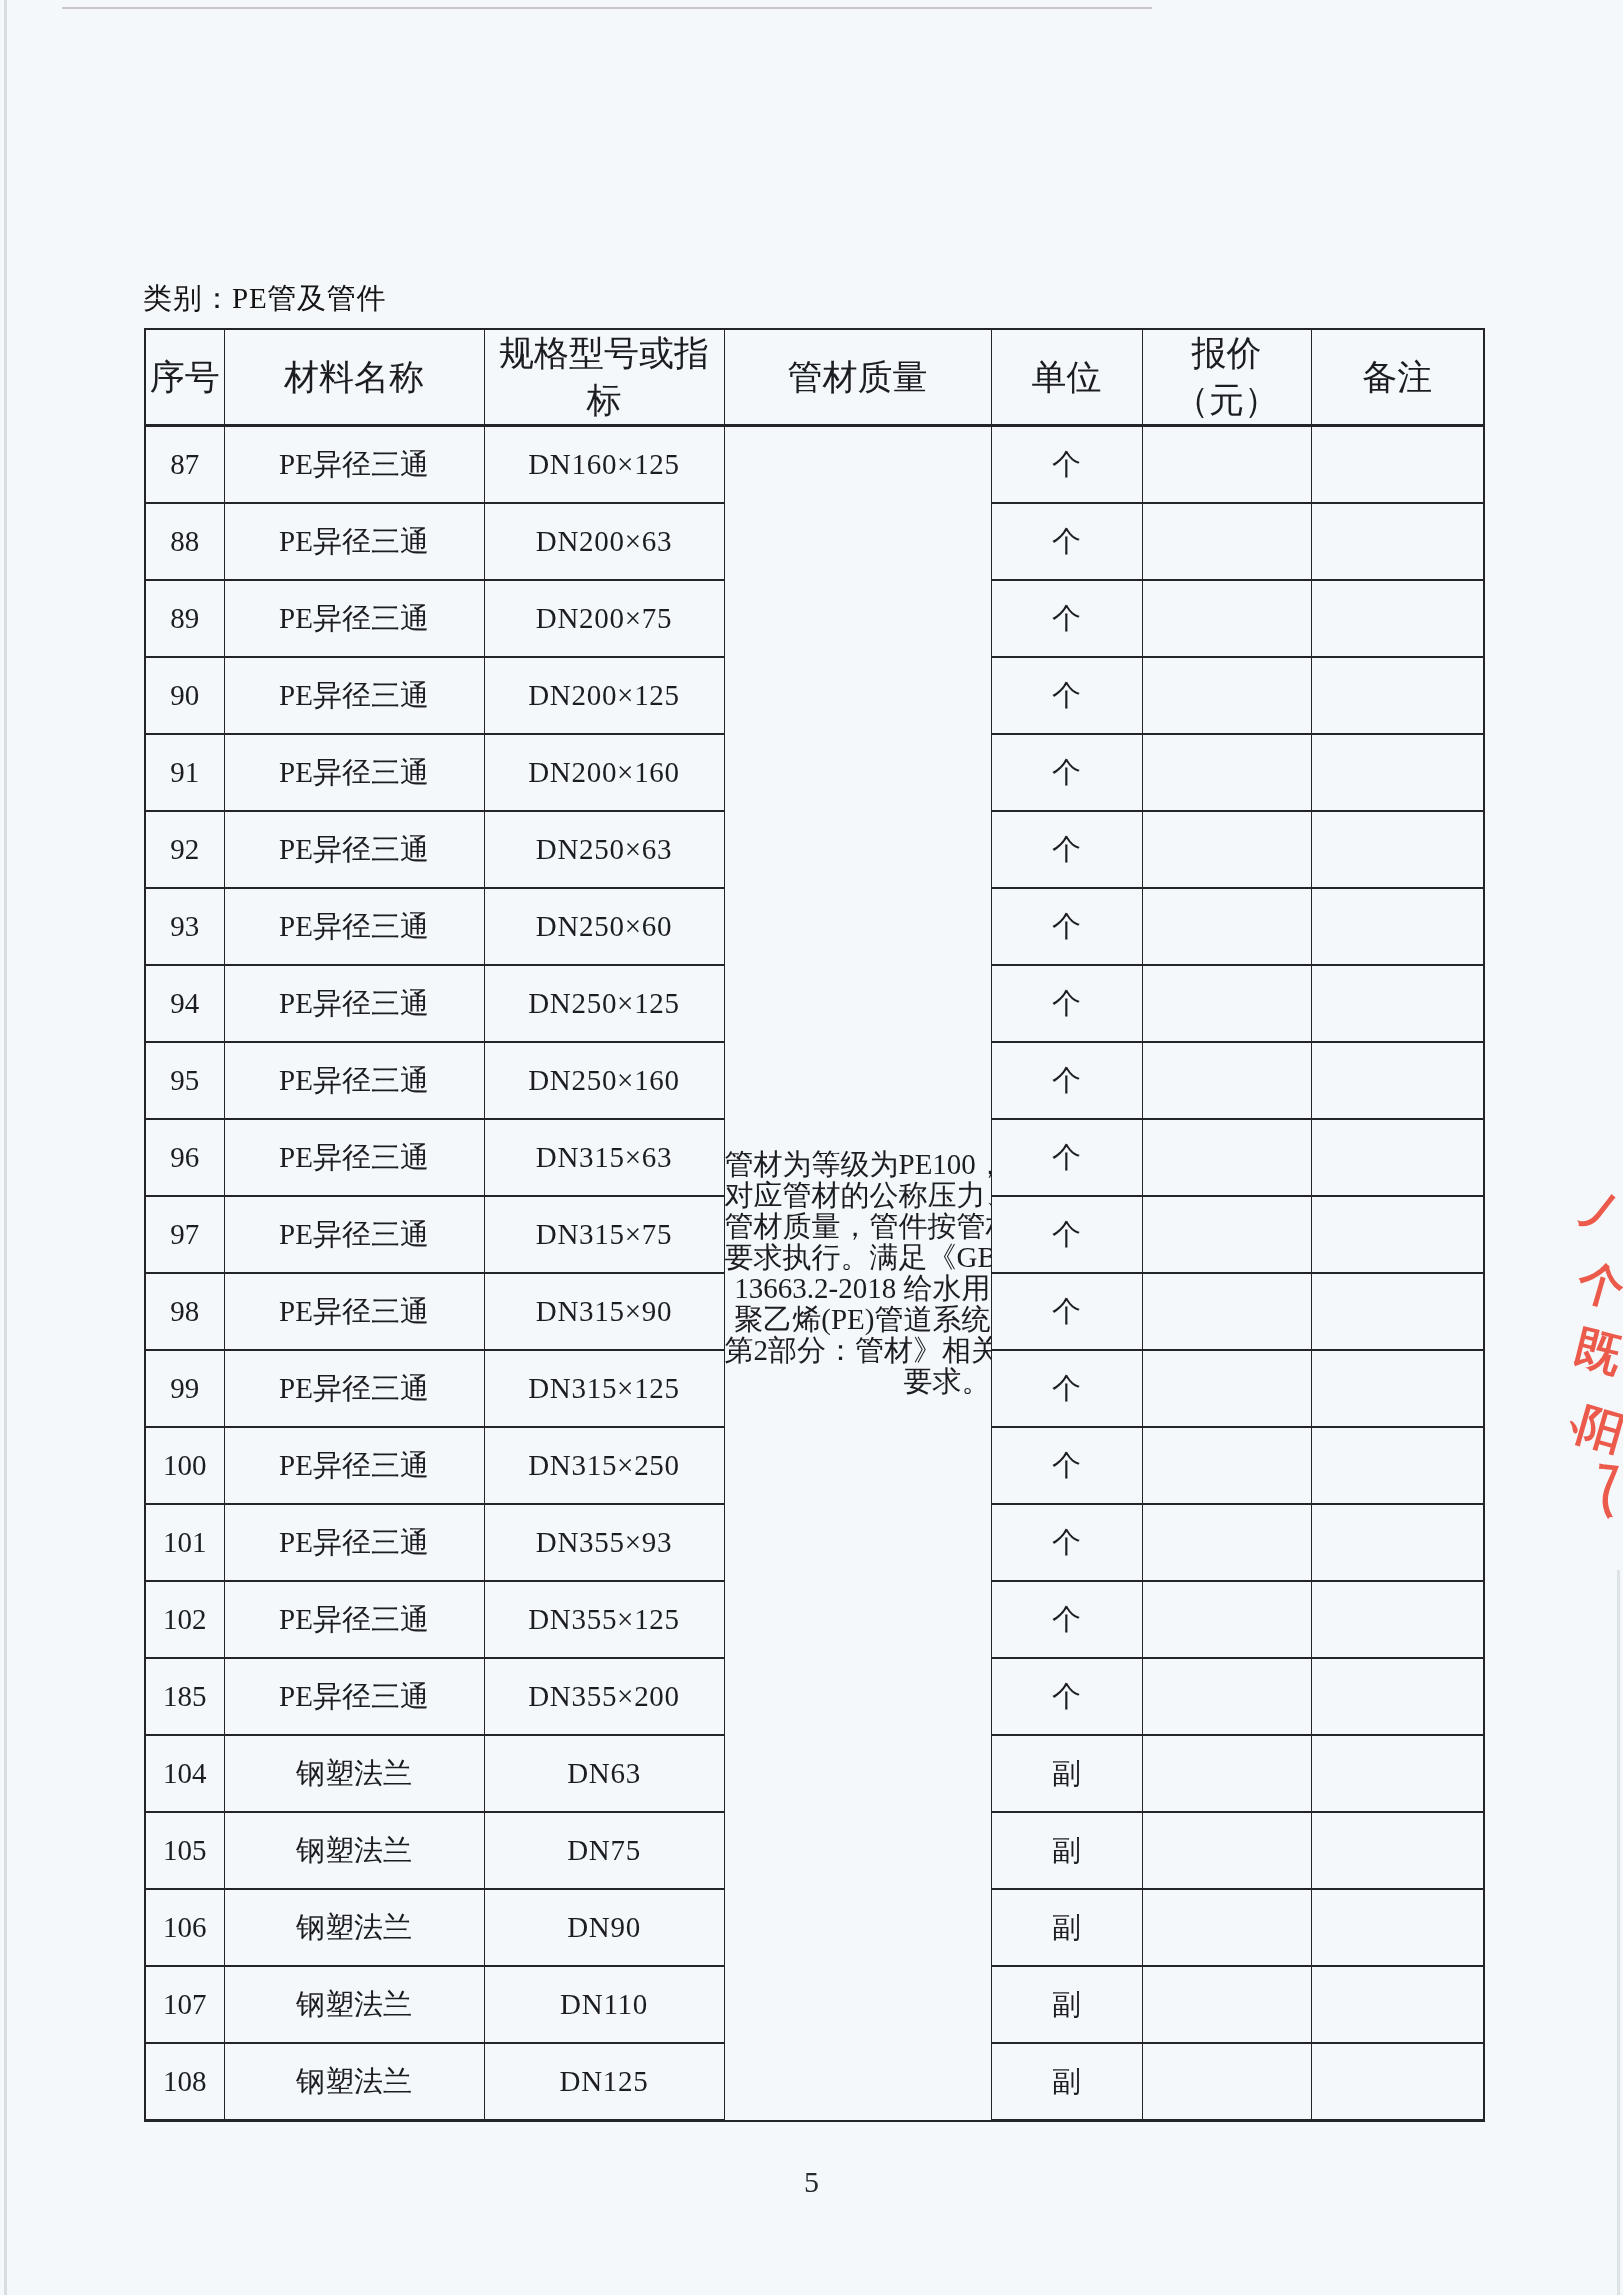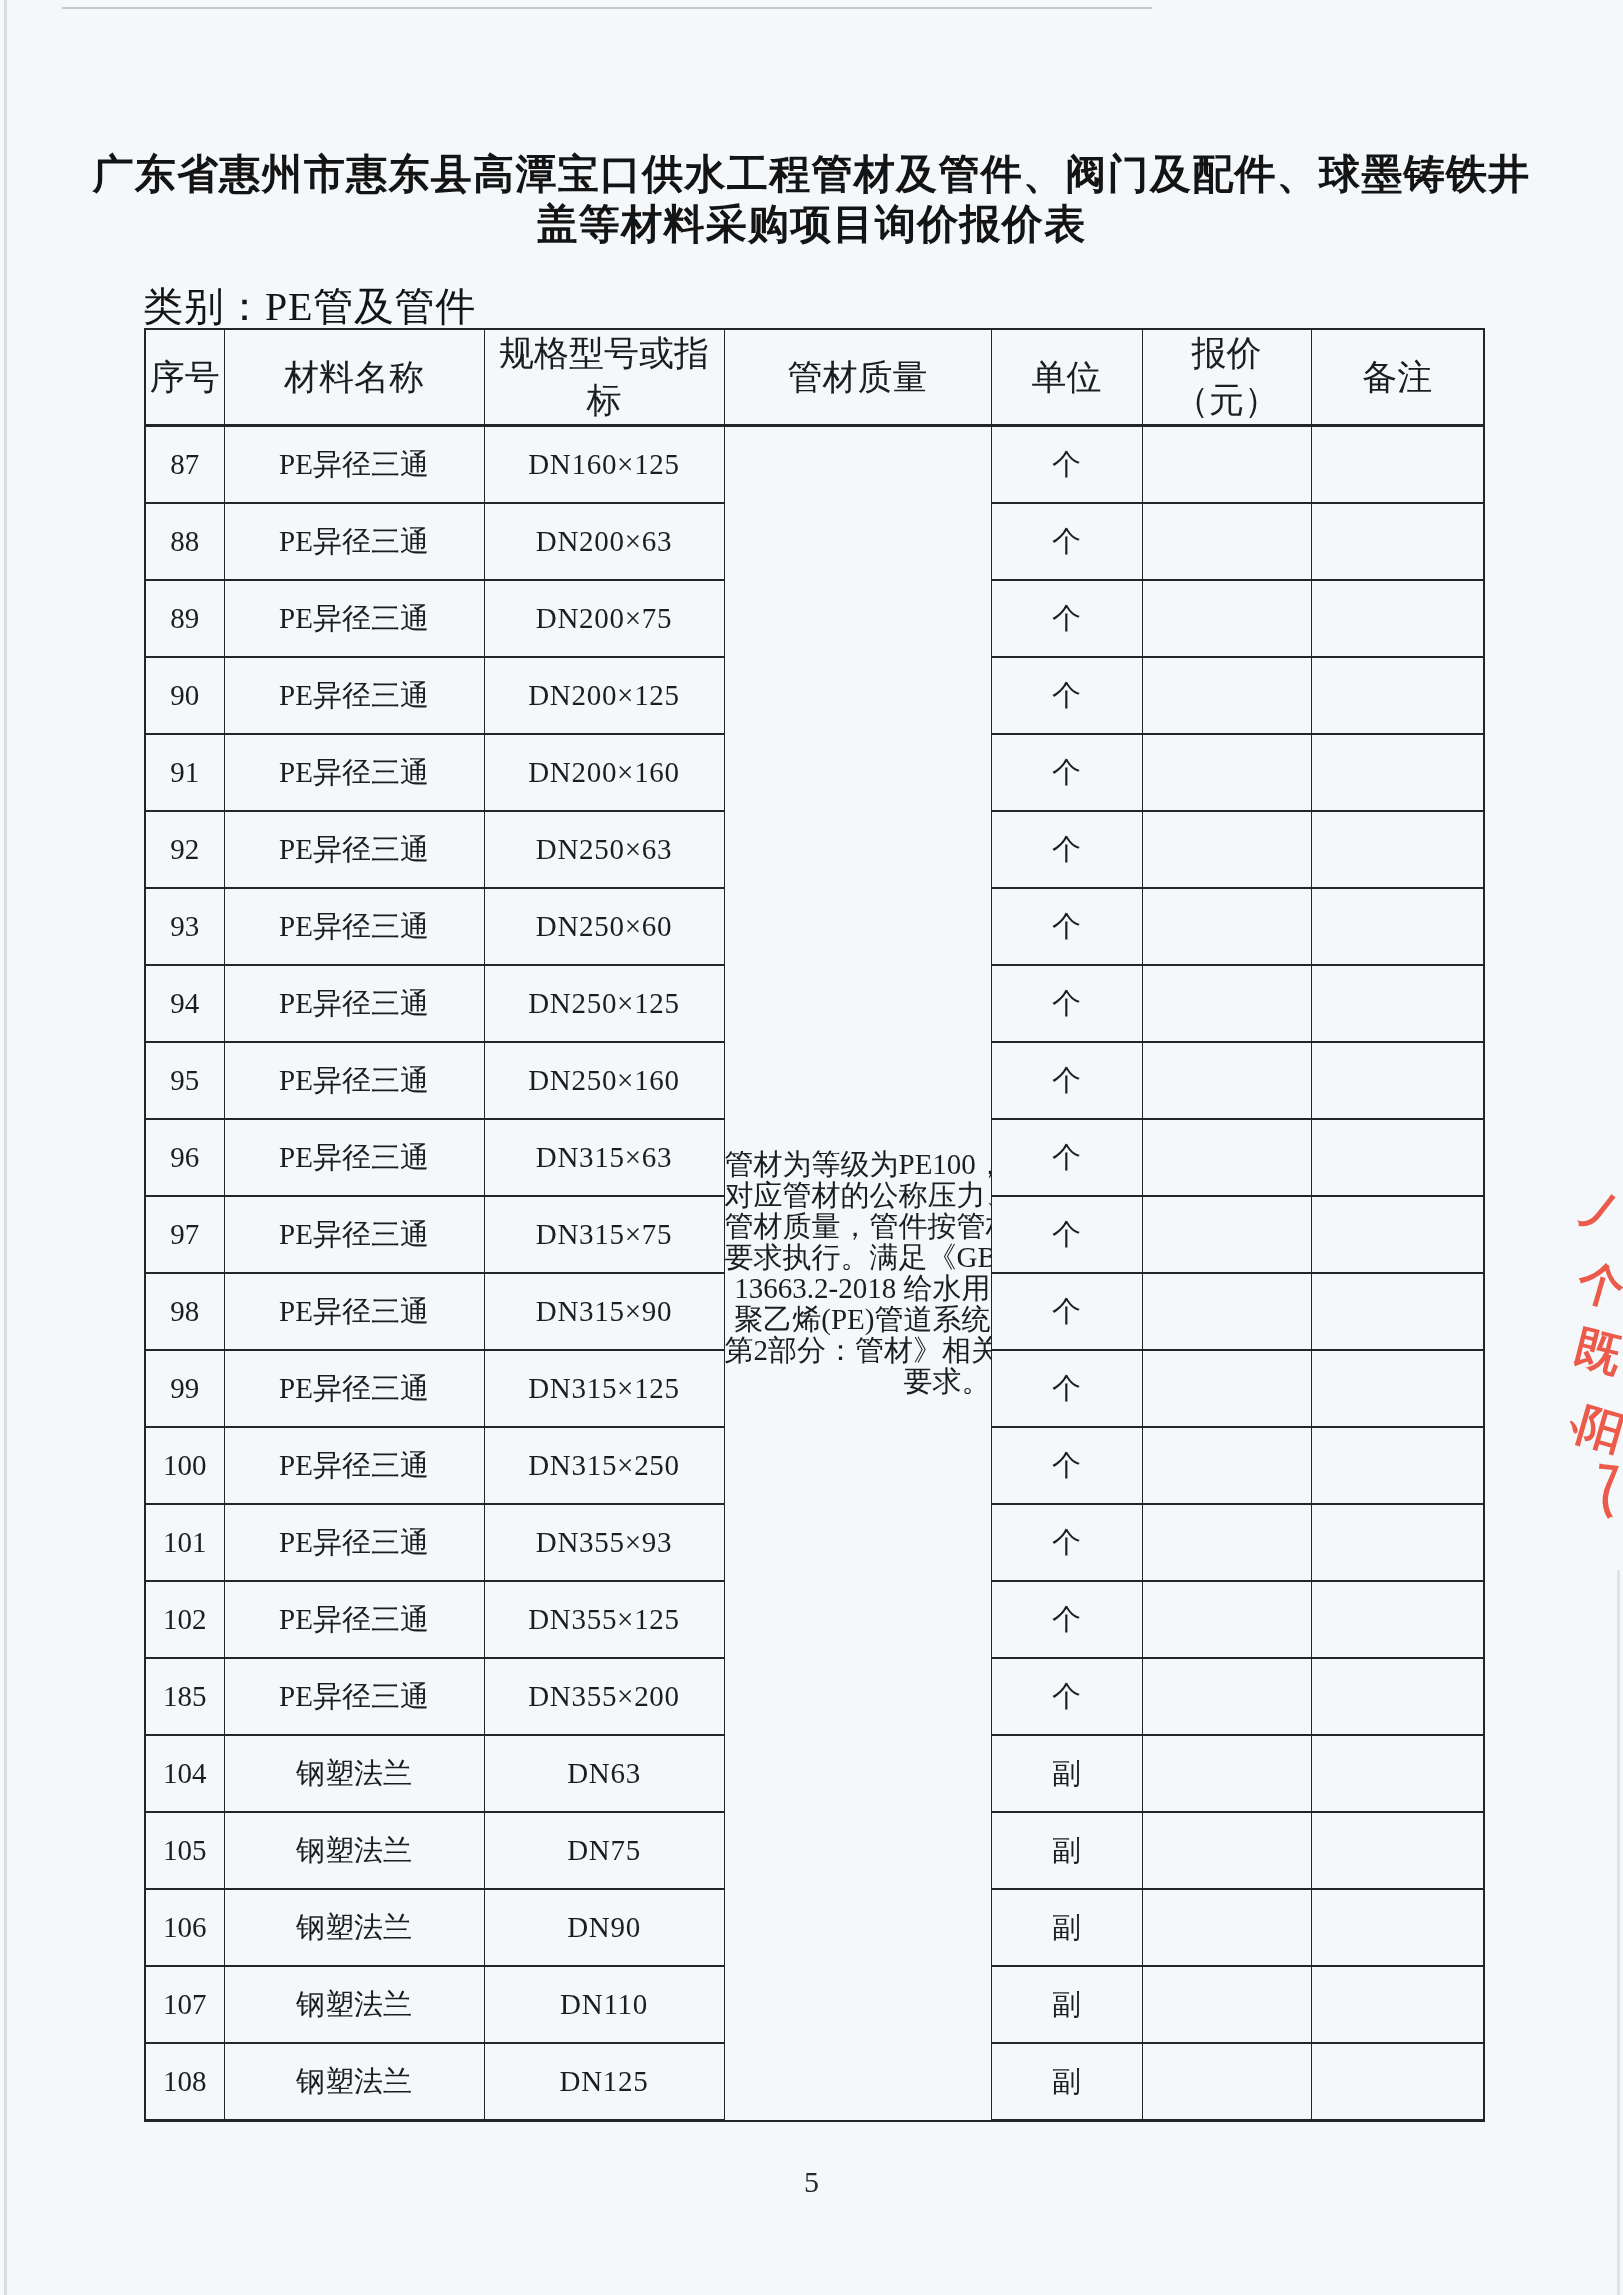"广东省惠州市惠东县高潭宝口供水工程管材及管件、阀门及配件、球墨铸铁井" div.doc-title { html: <div> <span>广东省惠州市惠东县高潭宝口供水工程管材及管件、阀门及配件、球墨铸铁井</span><br> <span>盖等材料采购项目询价报价表</span> </div> -> none }
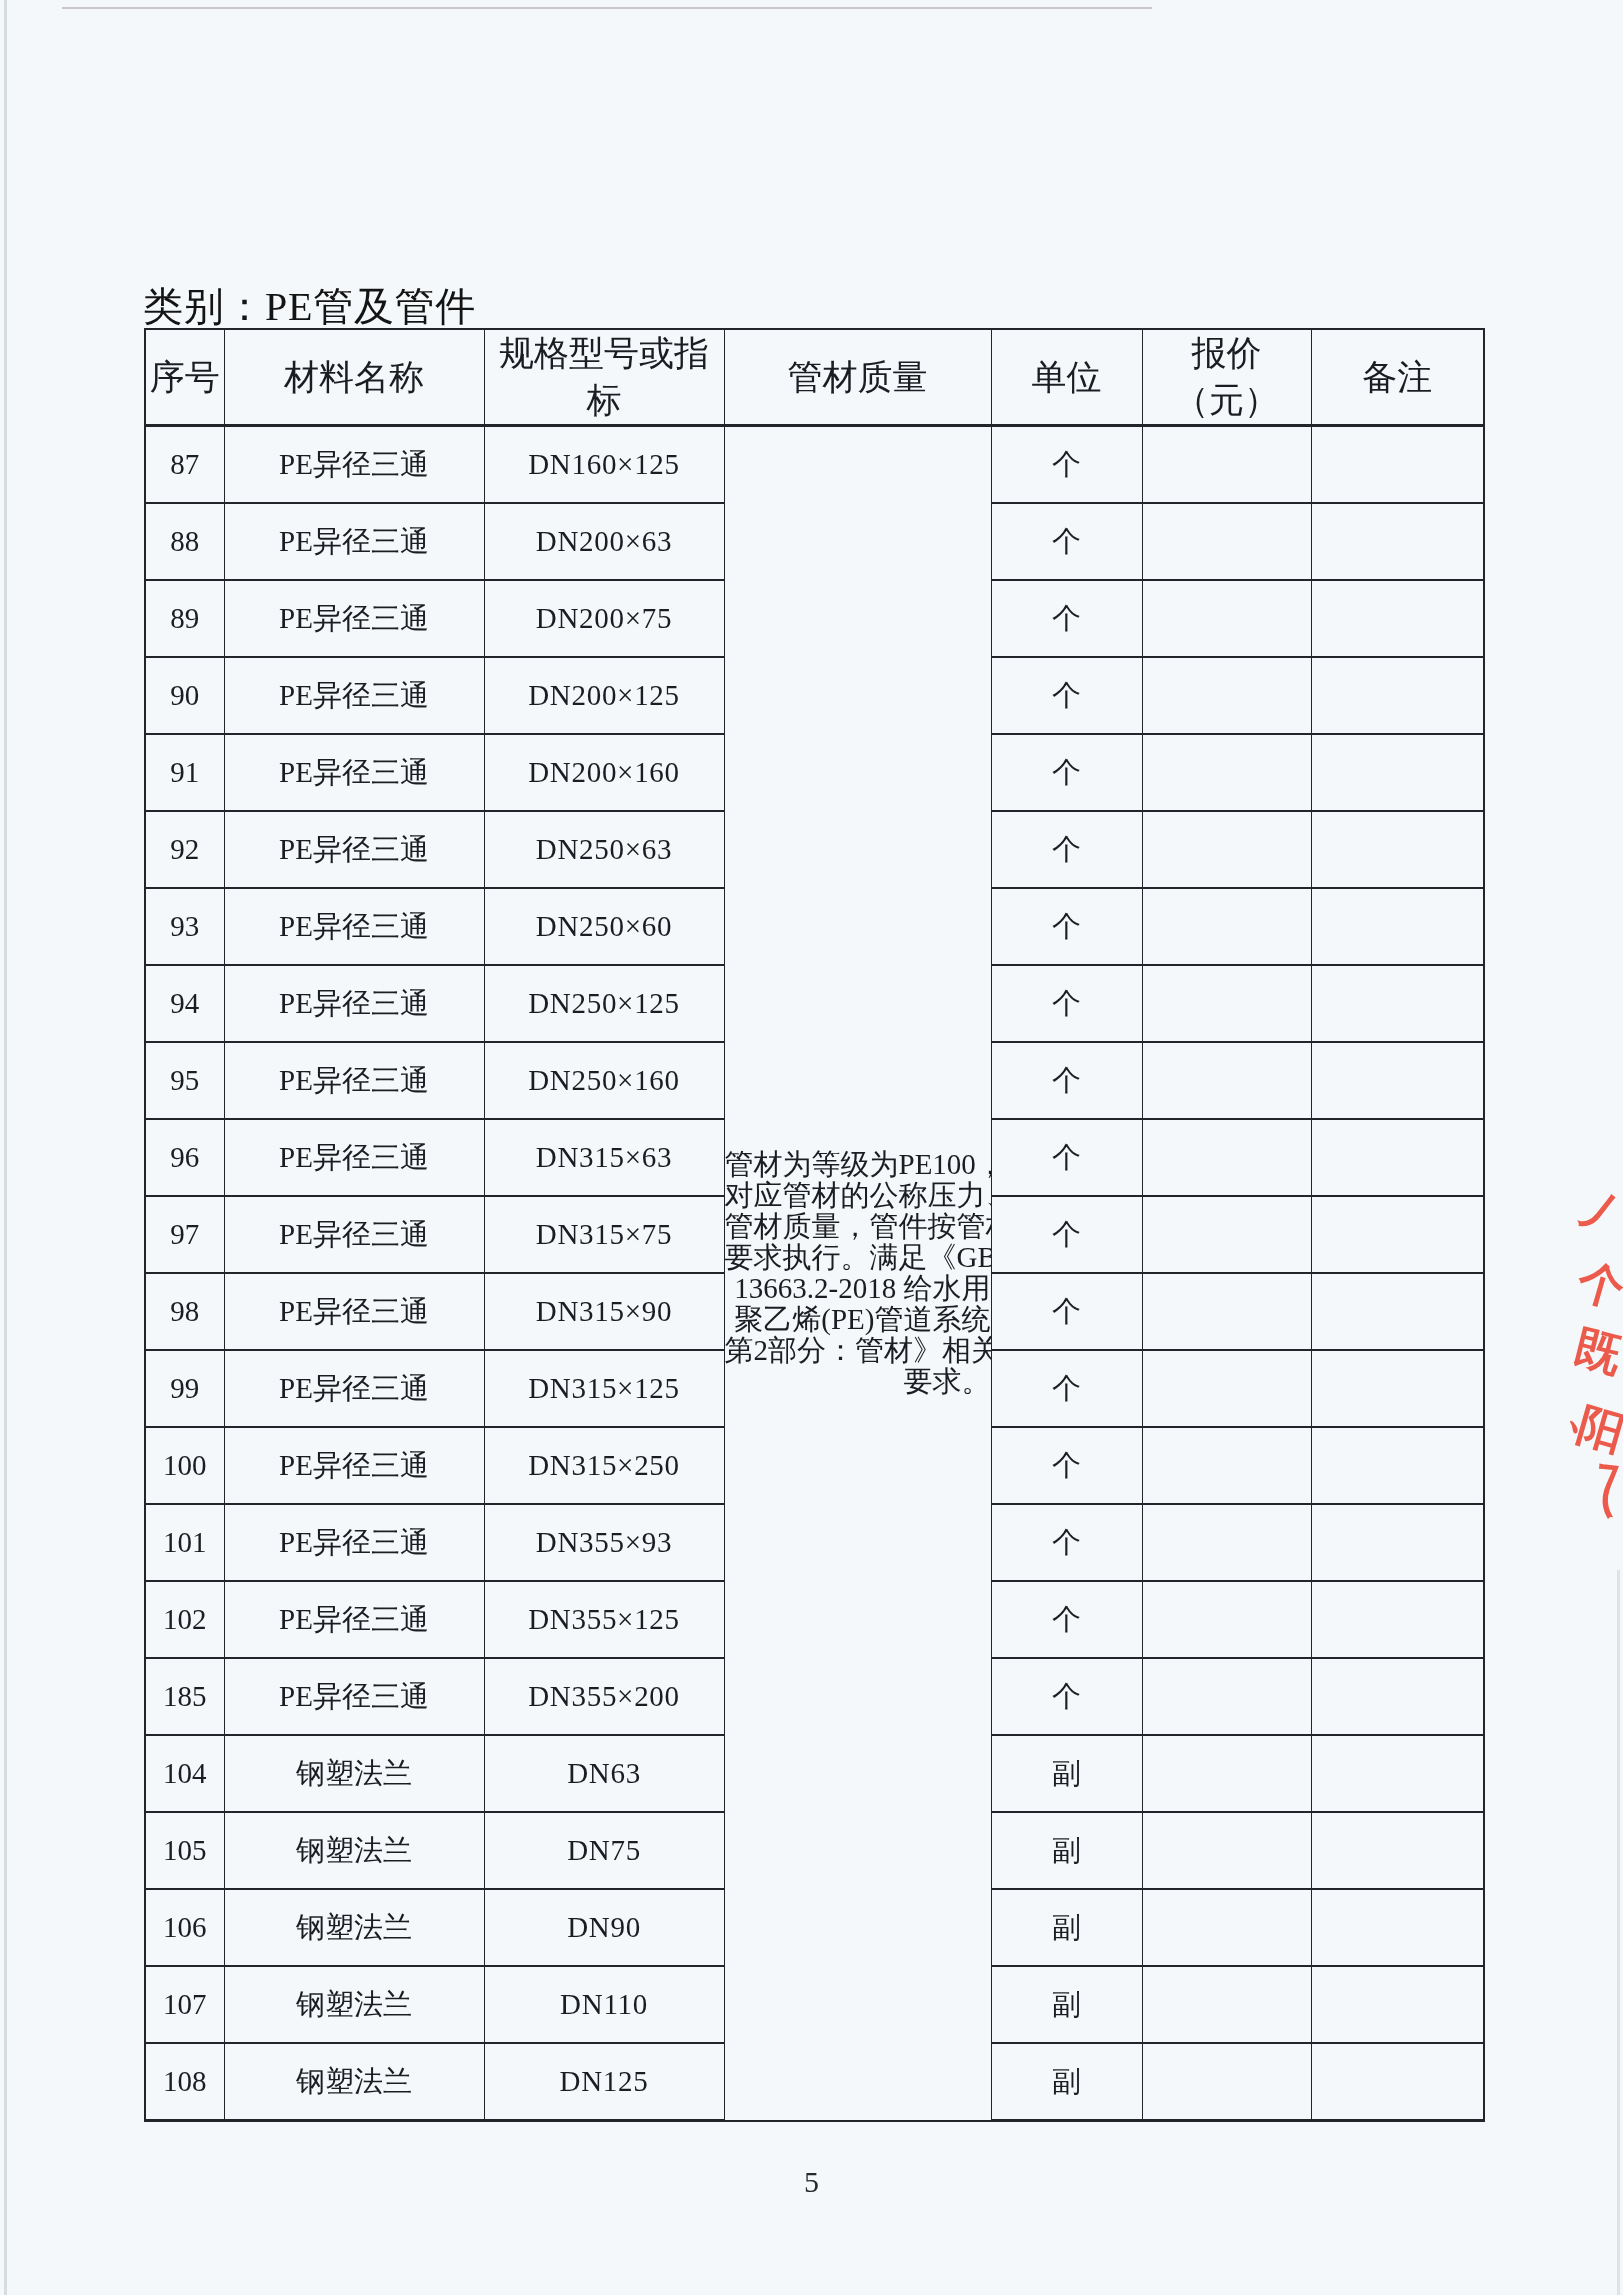"类别：PE管及管件" .category-line { font-size: 40px -> 29px }
